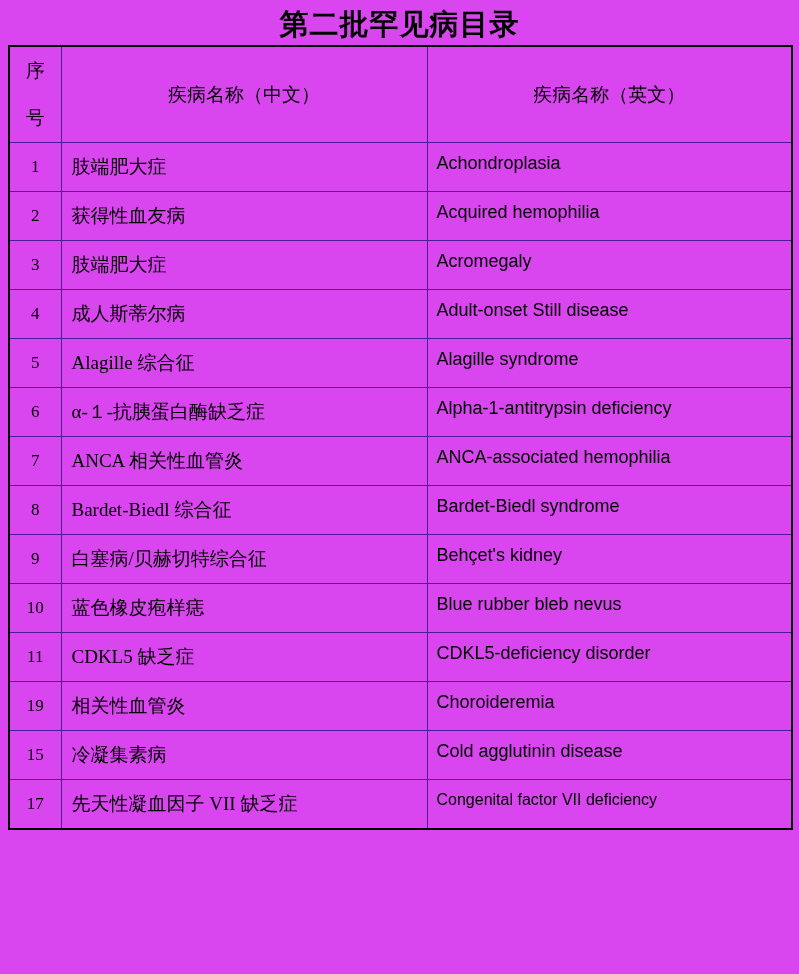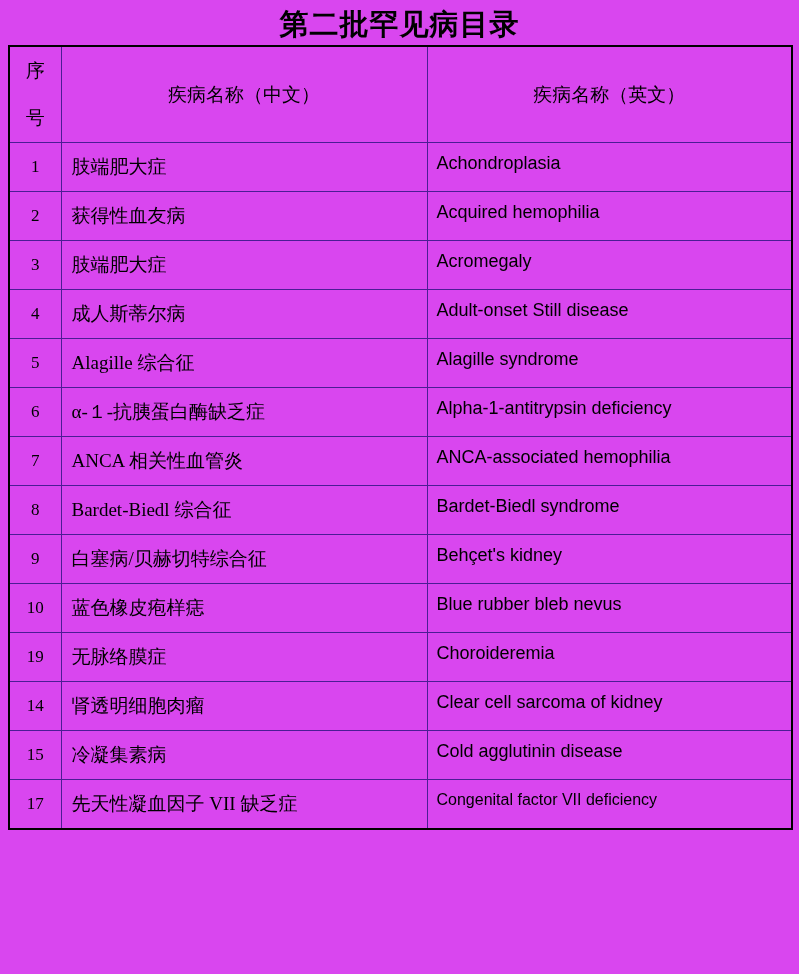"11" tr { html: none -> <tr> <td>11</td> <td>CDKL5 缺乏症</td> <td>CDKL5-deficiency disorder</td> </tr> }
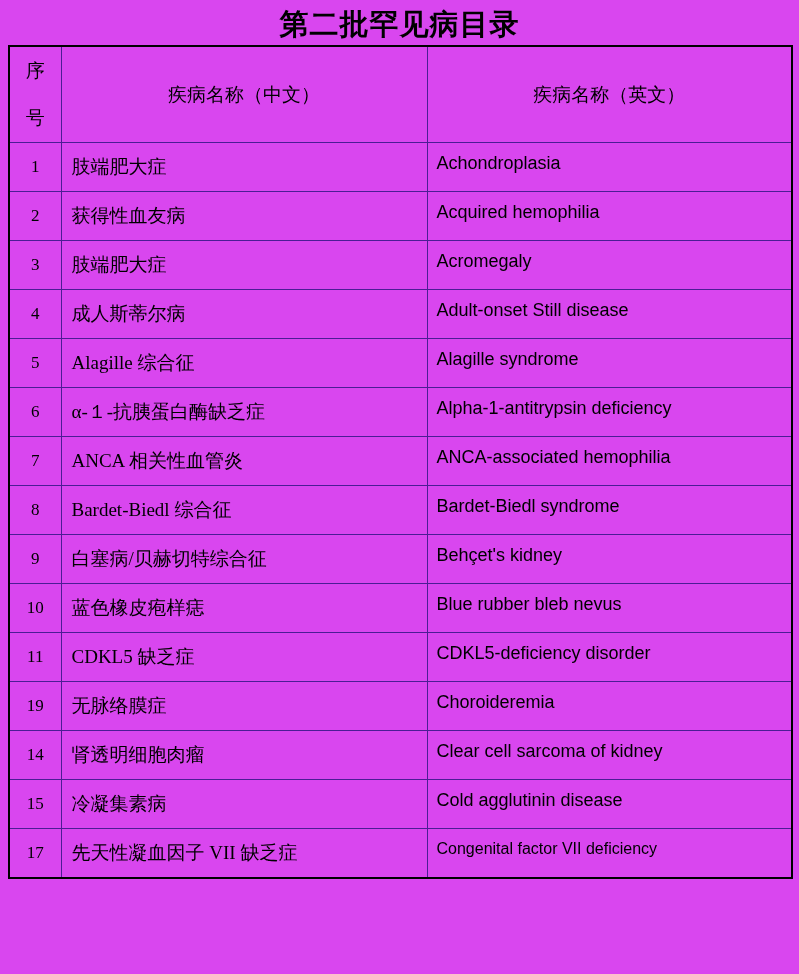"无脉络膜症" td.cell-zh { text: 无脉络膜症 -> 相关性血管炎 }
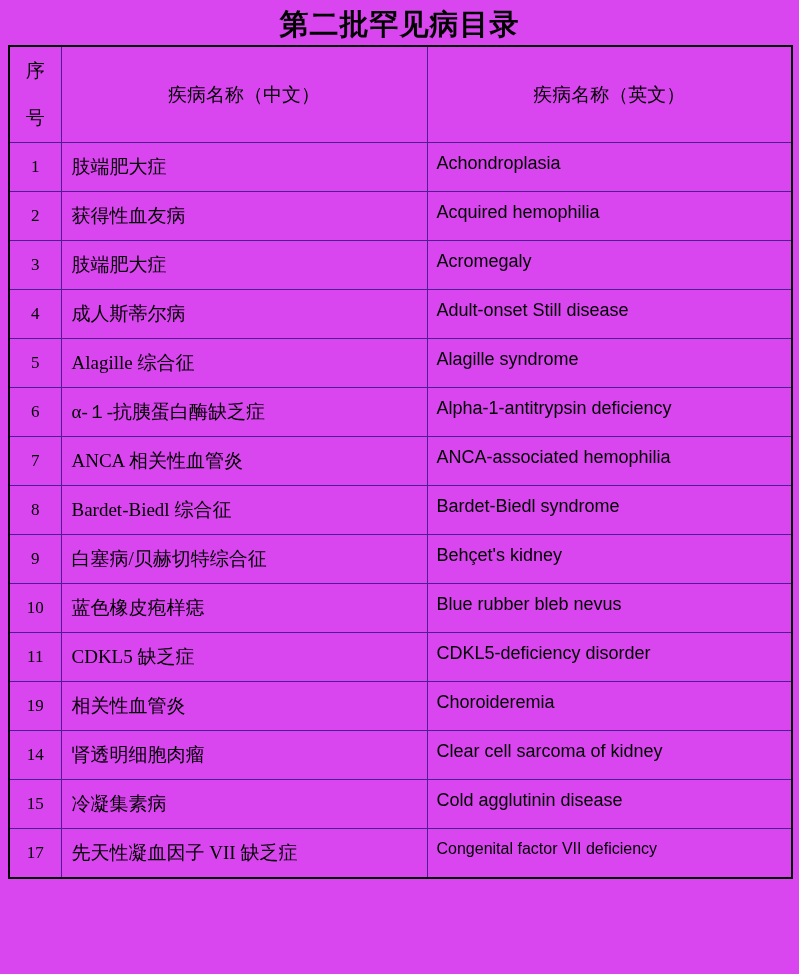"14" tr { html: <tr> <td>14</td> <td>肾透明细胞肉瘤</td> <td>Clear cell sarcoma of kidney</td> </tr> -> none }
